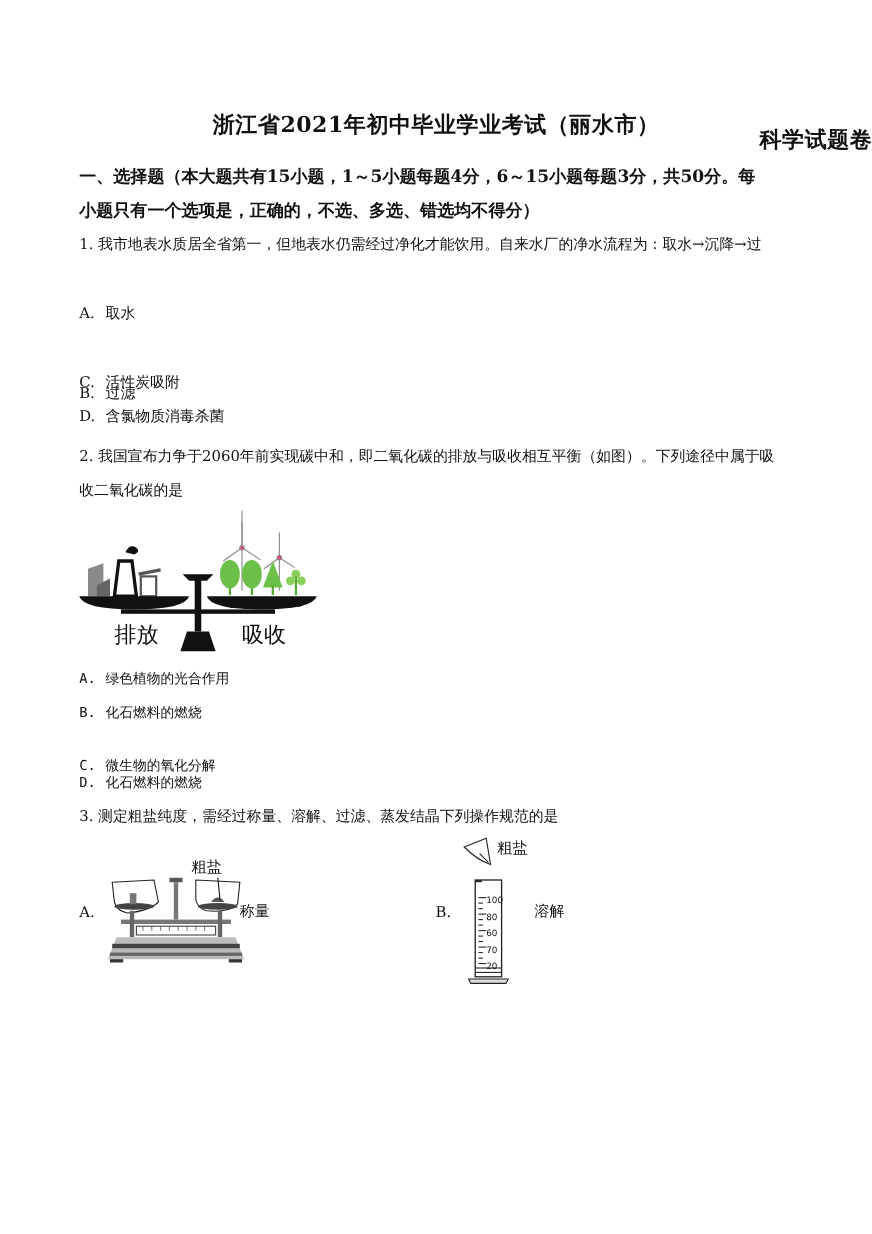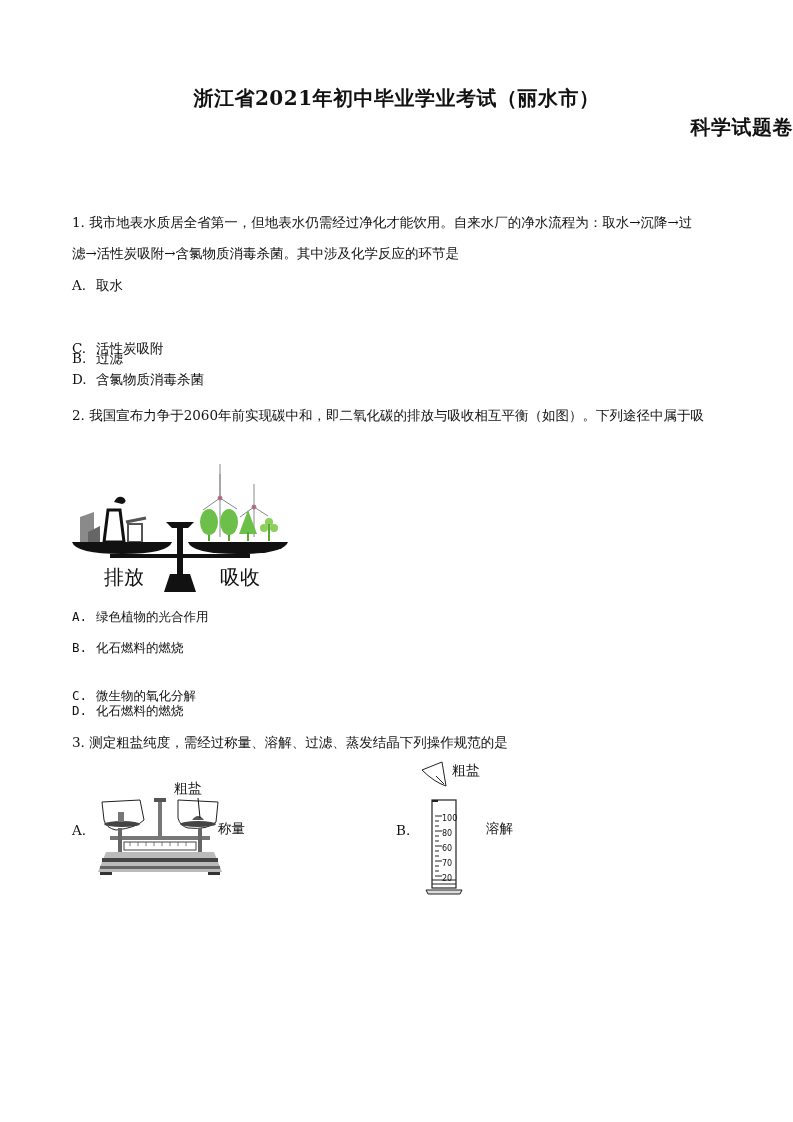"浙江省2021年初中毕业学业考试（丽水市）" div.abs { top: 85px -> 100px }
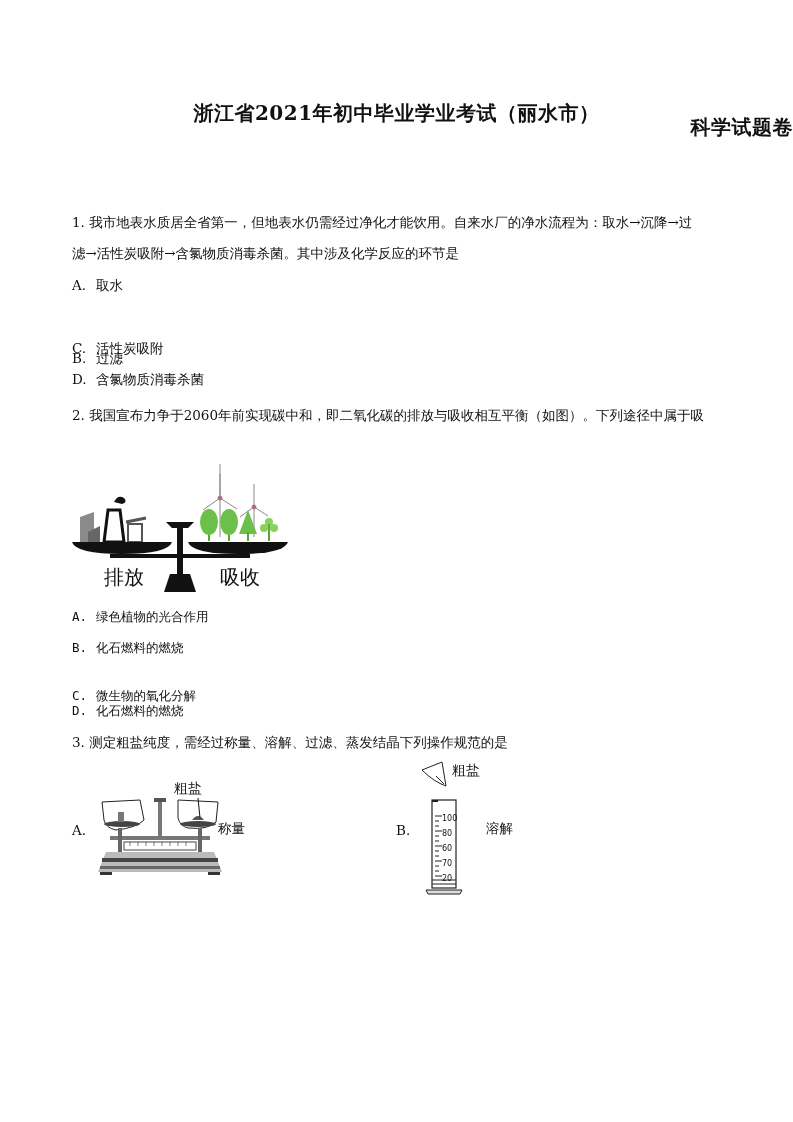"一、选择题（本大题共有15小题，1～5小题每题4分，6～15小题每题3分，共50" div { html: none -> <div>一、选择题（本大题共有15小题，1～5小题每题4分，6～15小题每题3分，共50分。每</div> }
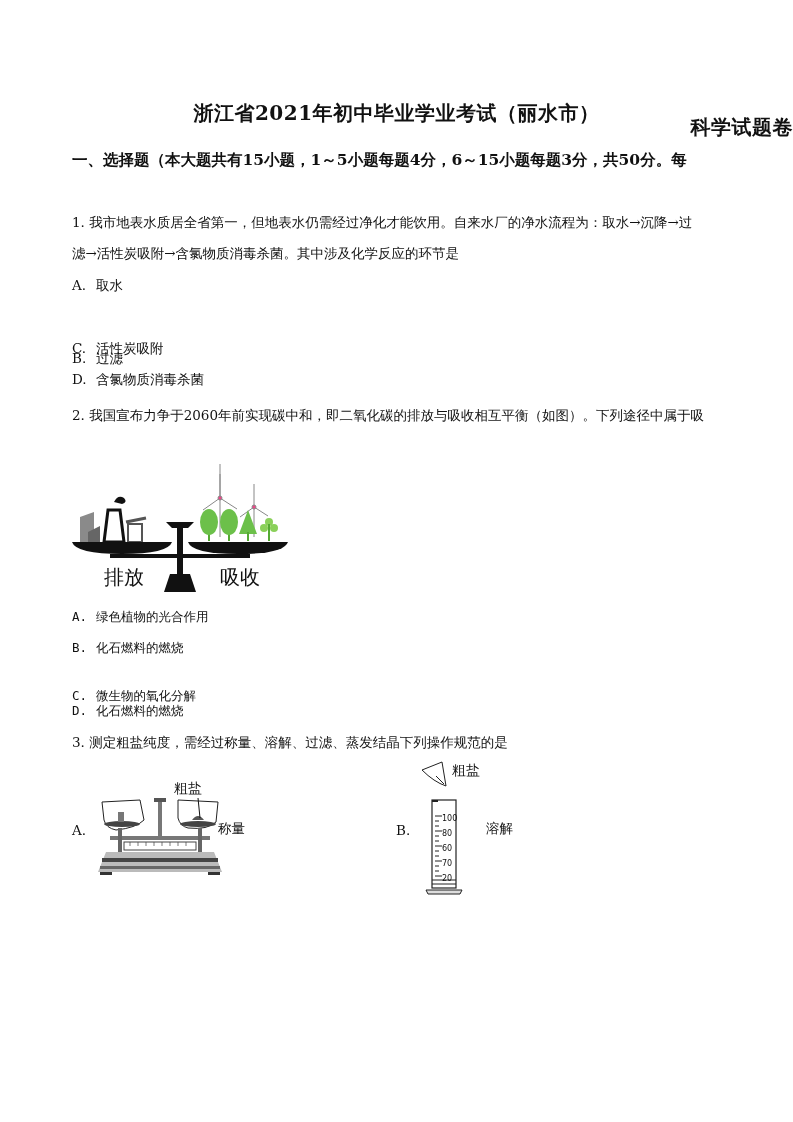"小题只有一个选项是，正确的，不选、多选、错选均不得分）" div { html: none -> <div>小题只有一个选项是，正确的，不选、多选、错选均不得分）</div> }
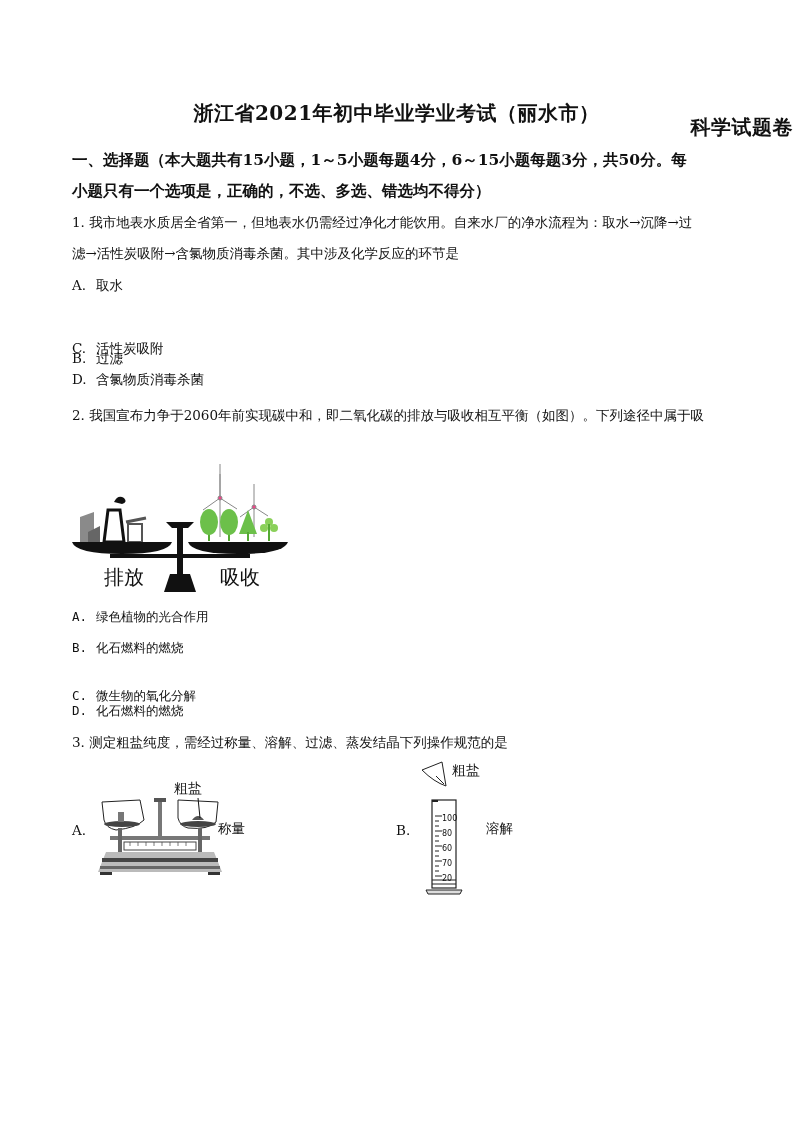"滤→活性炭吸附→含氯物质消毒杀菌。其中涉及化学反应的环节是" div { html: <div>滤→活性炭吸附→含氯物质消毒杀菌。其中涉及化学反应的环节是</div> -> none }
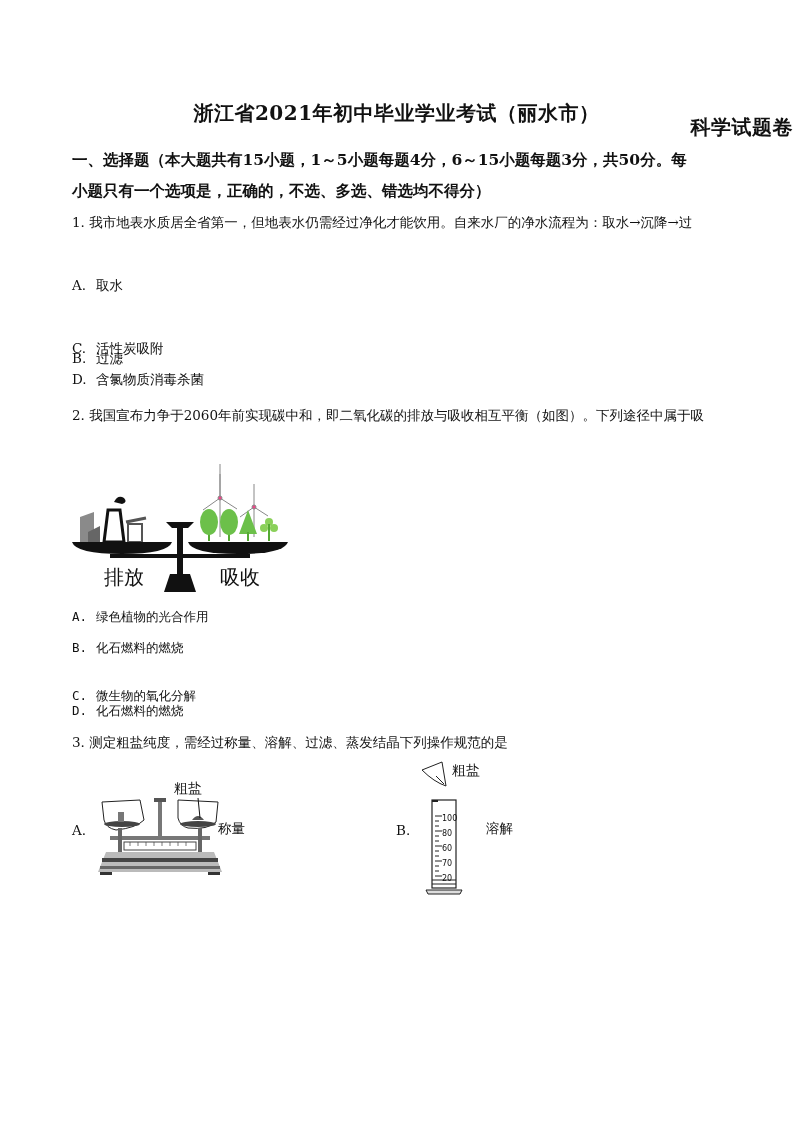"收二氧化碳的是" div { html: none -> <div>收二氧化碳的是</div> }
